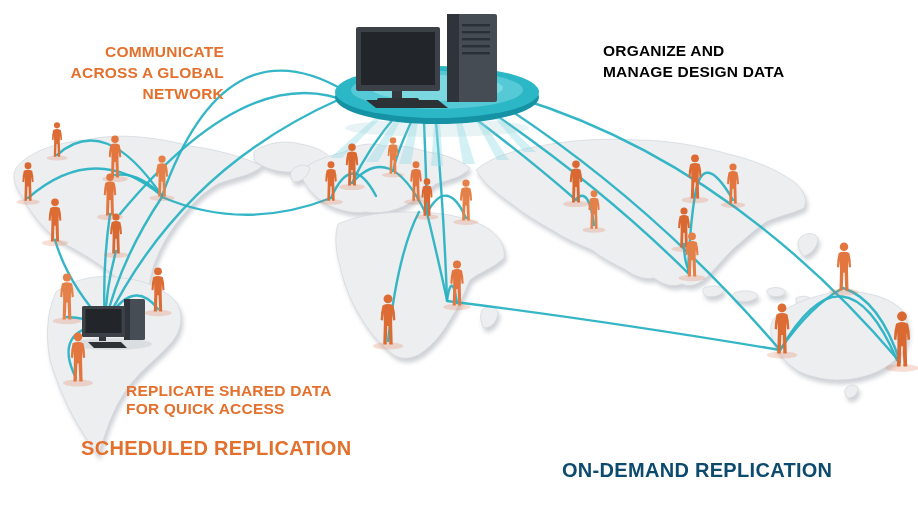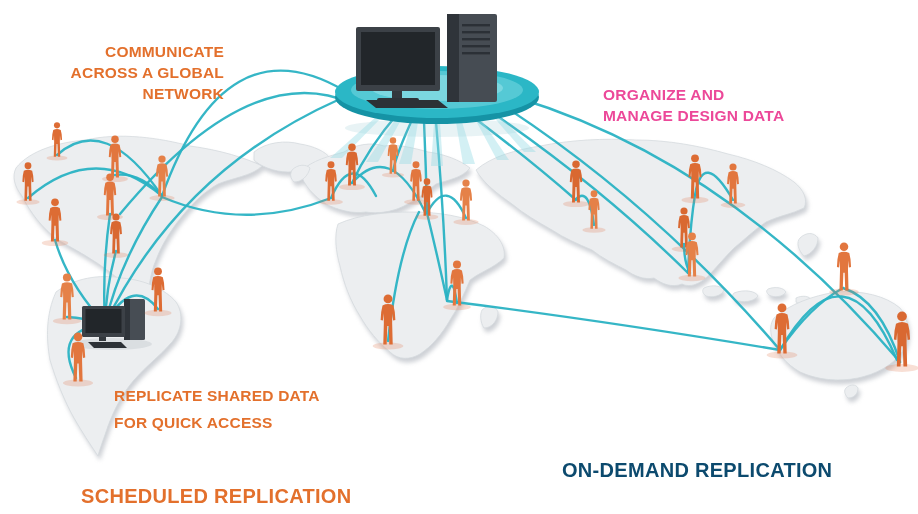"ORGANIZE AND" div.lbl { color: #ec4899 -> #000000; margin-top: 44px -> none }
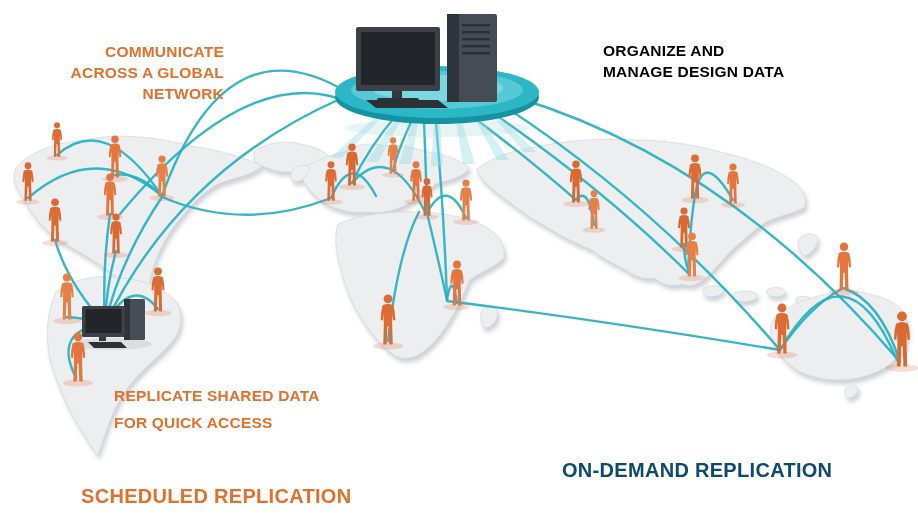"REPLICATE SHARED DATA" .lbl-replicate { left: 114px -> 126px; line-height: 27px -> 18px }
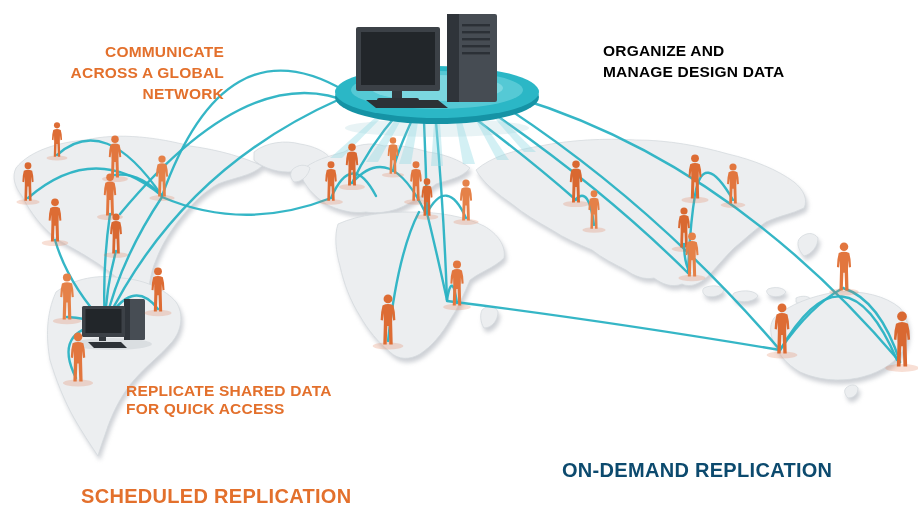"SCHEDULED REPLICATION" .title-scheduled { margin-top: 48px -> none }
